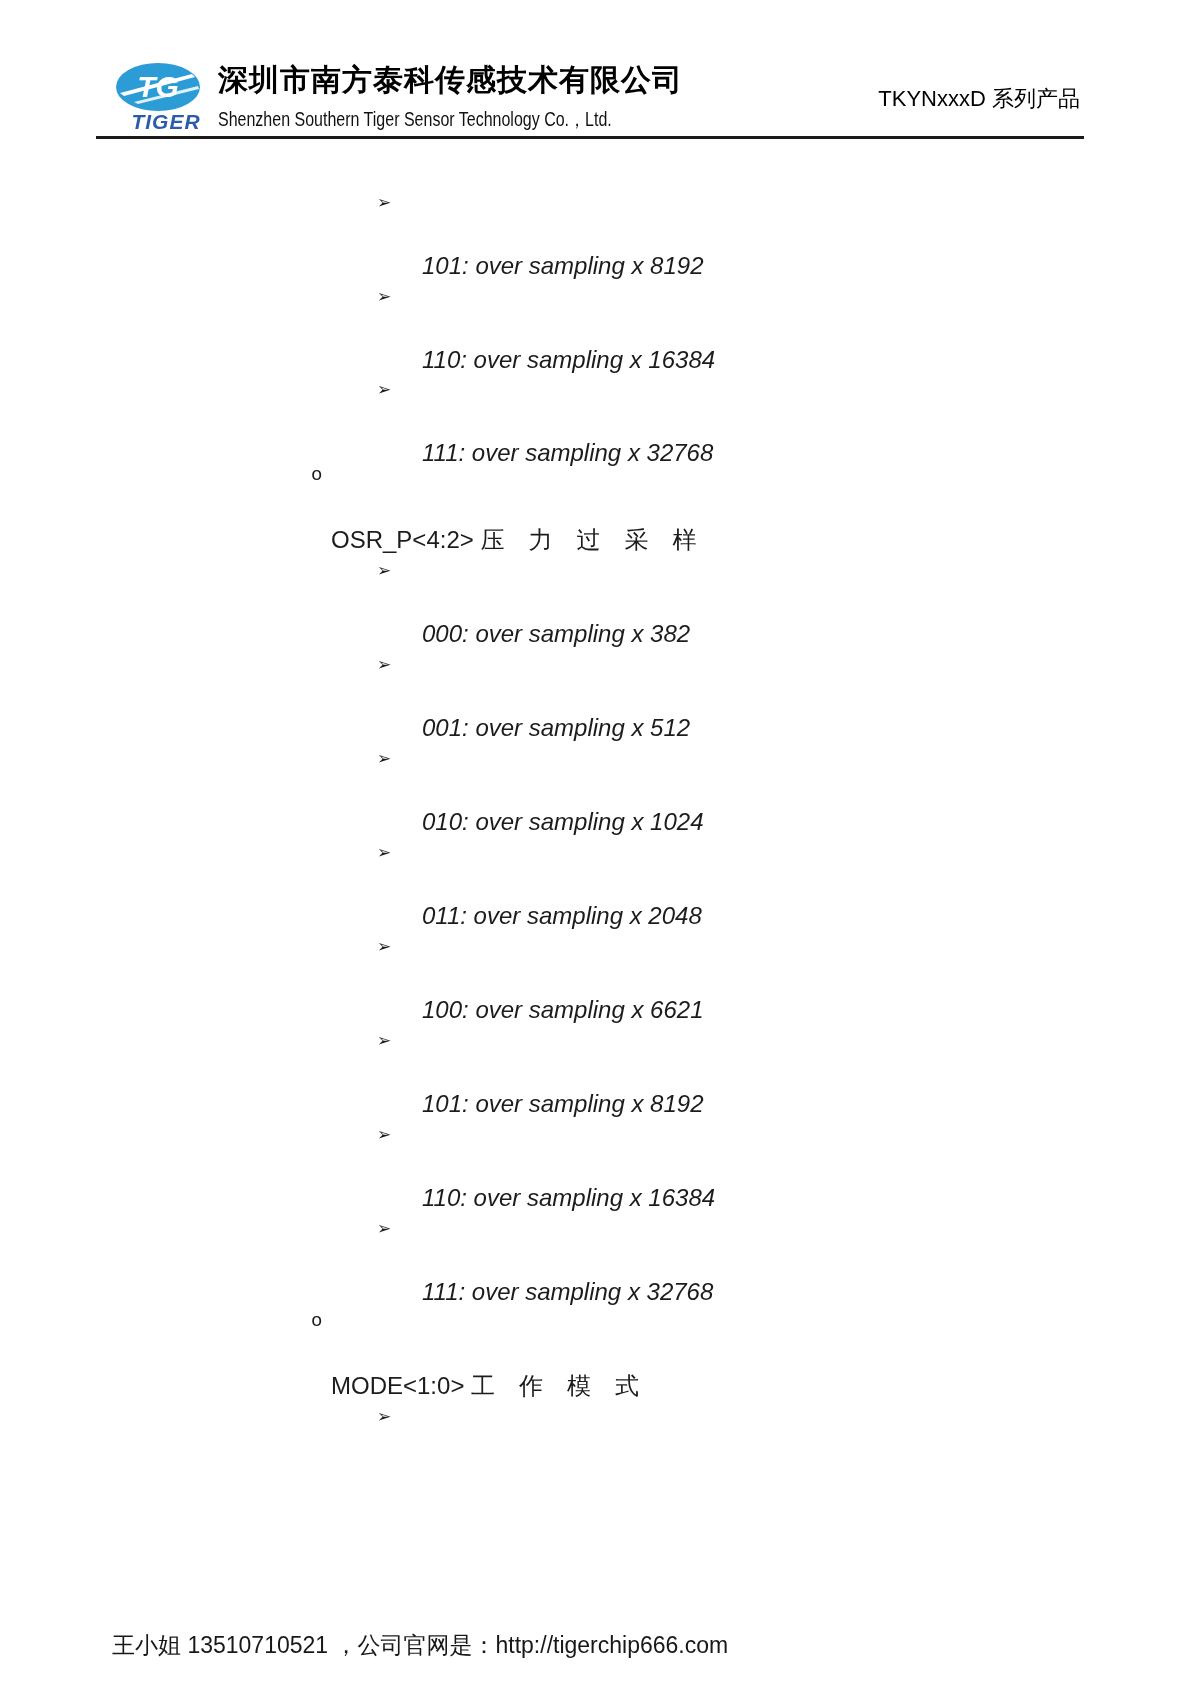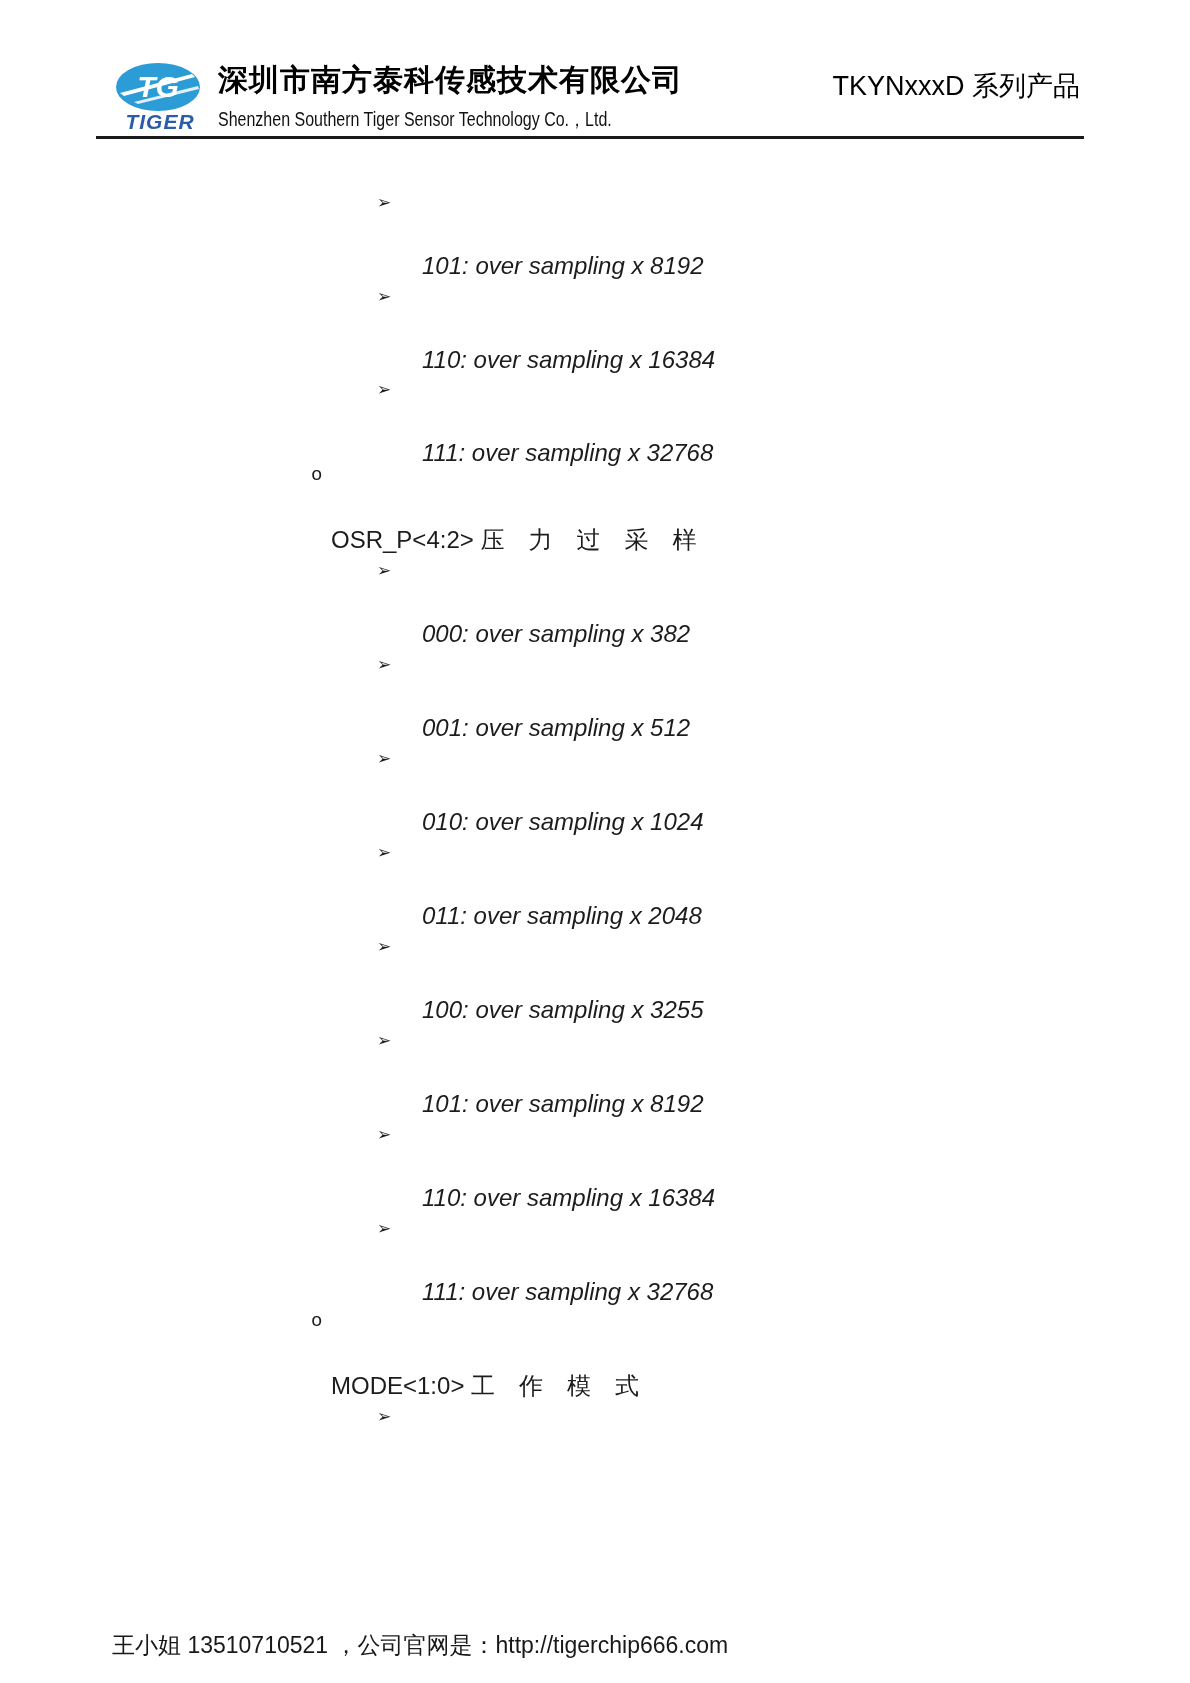"TKYNxxxD 系列产品" .series-title { font-size: 27px -> 22px; top: 68px -> 84px }
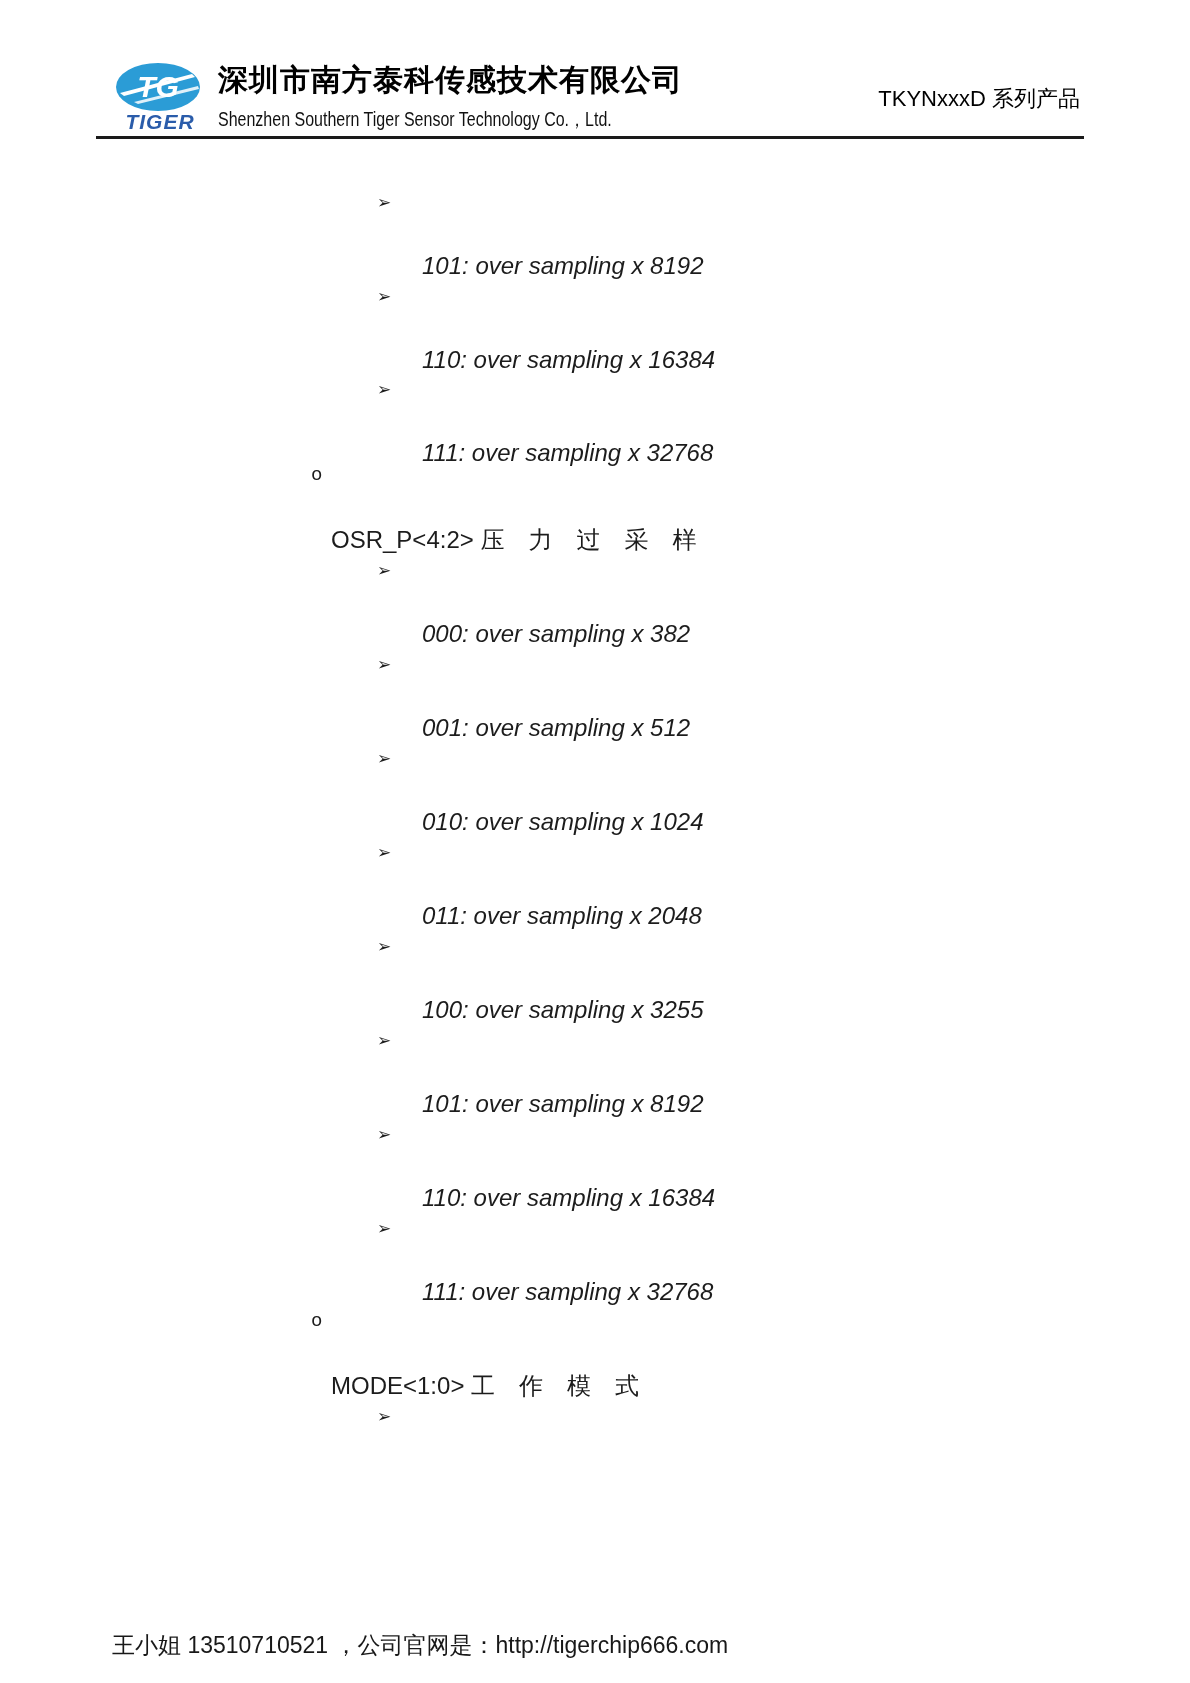"TIGER" .brand-text { left: 0 -> 6px }
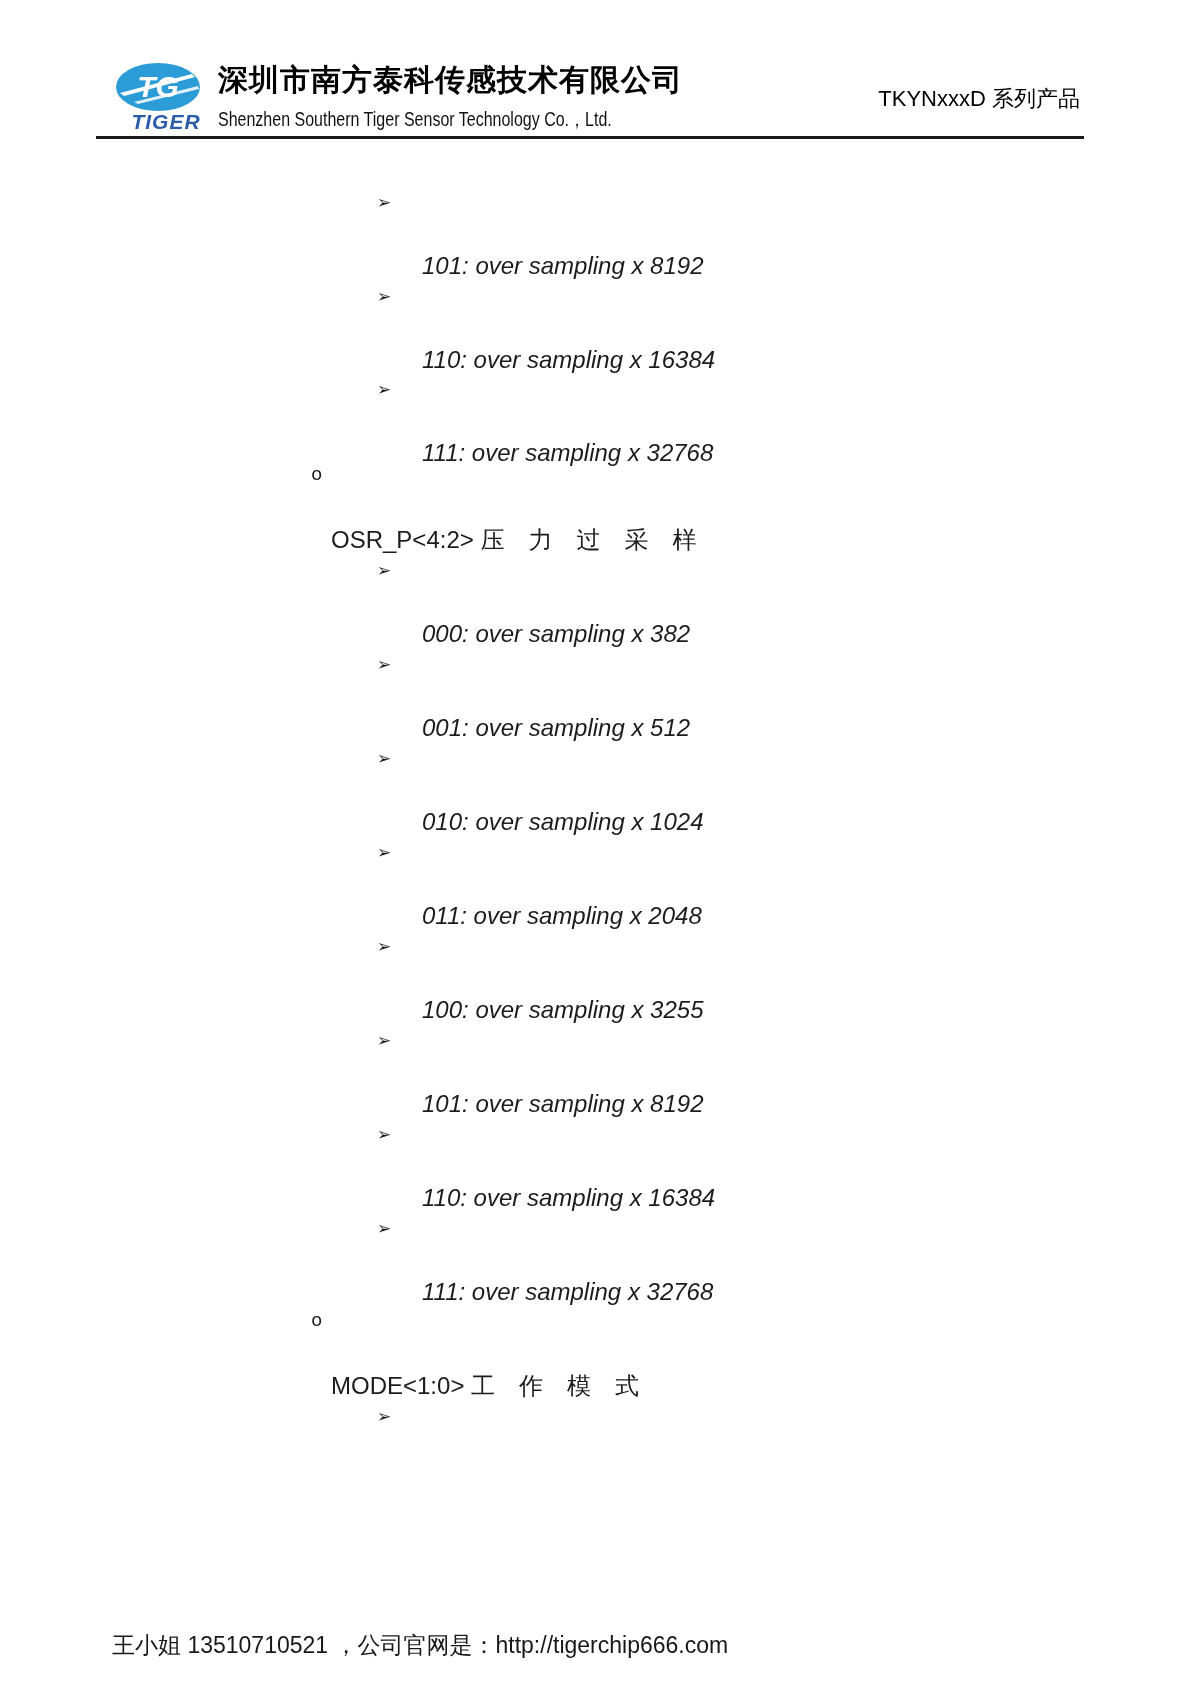"100: over sampling x 3255" span.text-arrow { text: 3255 -> 6621 }
